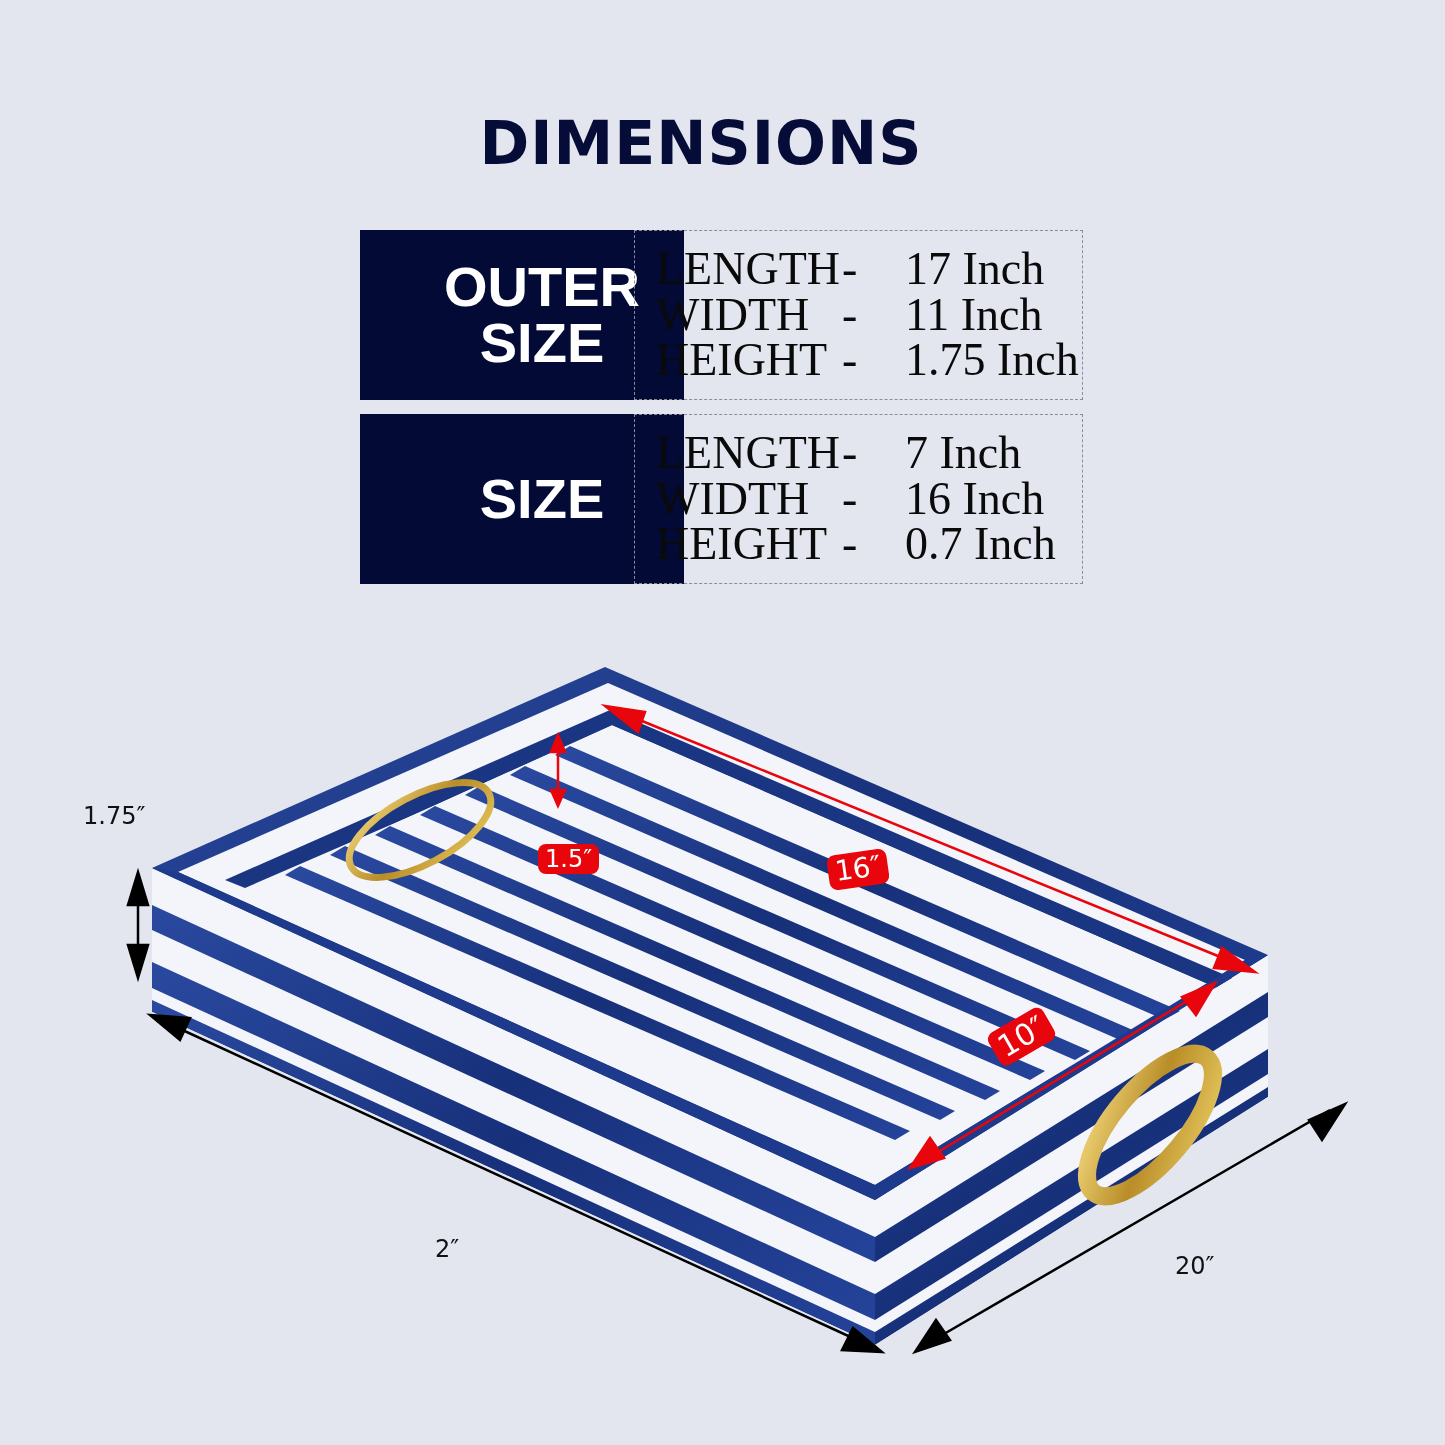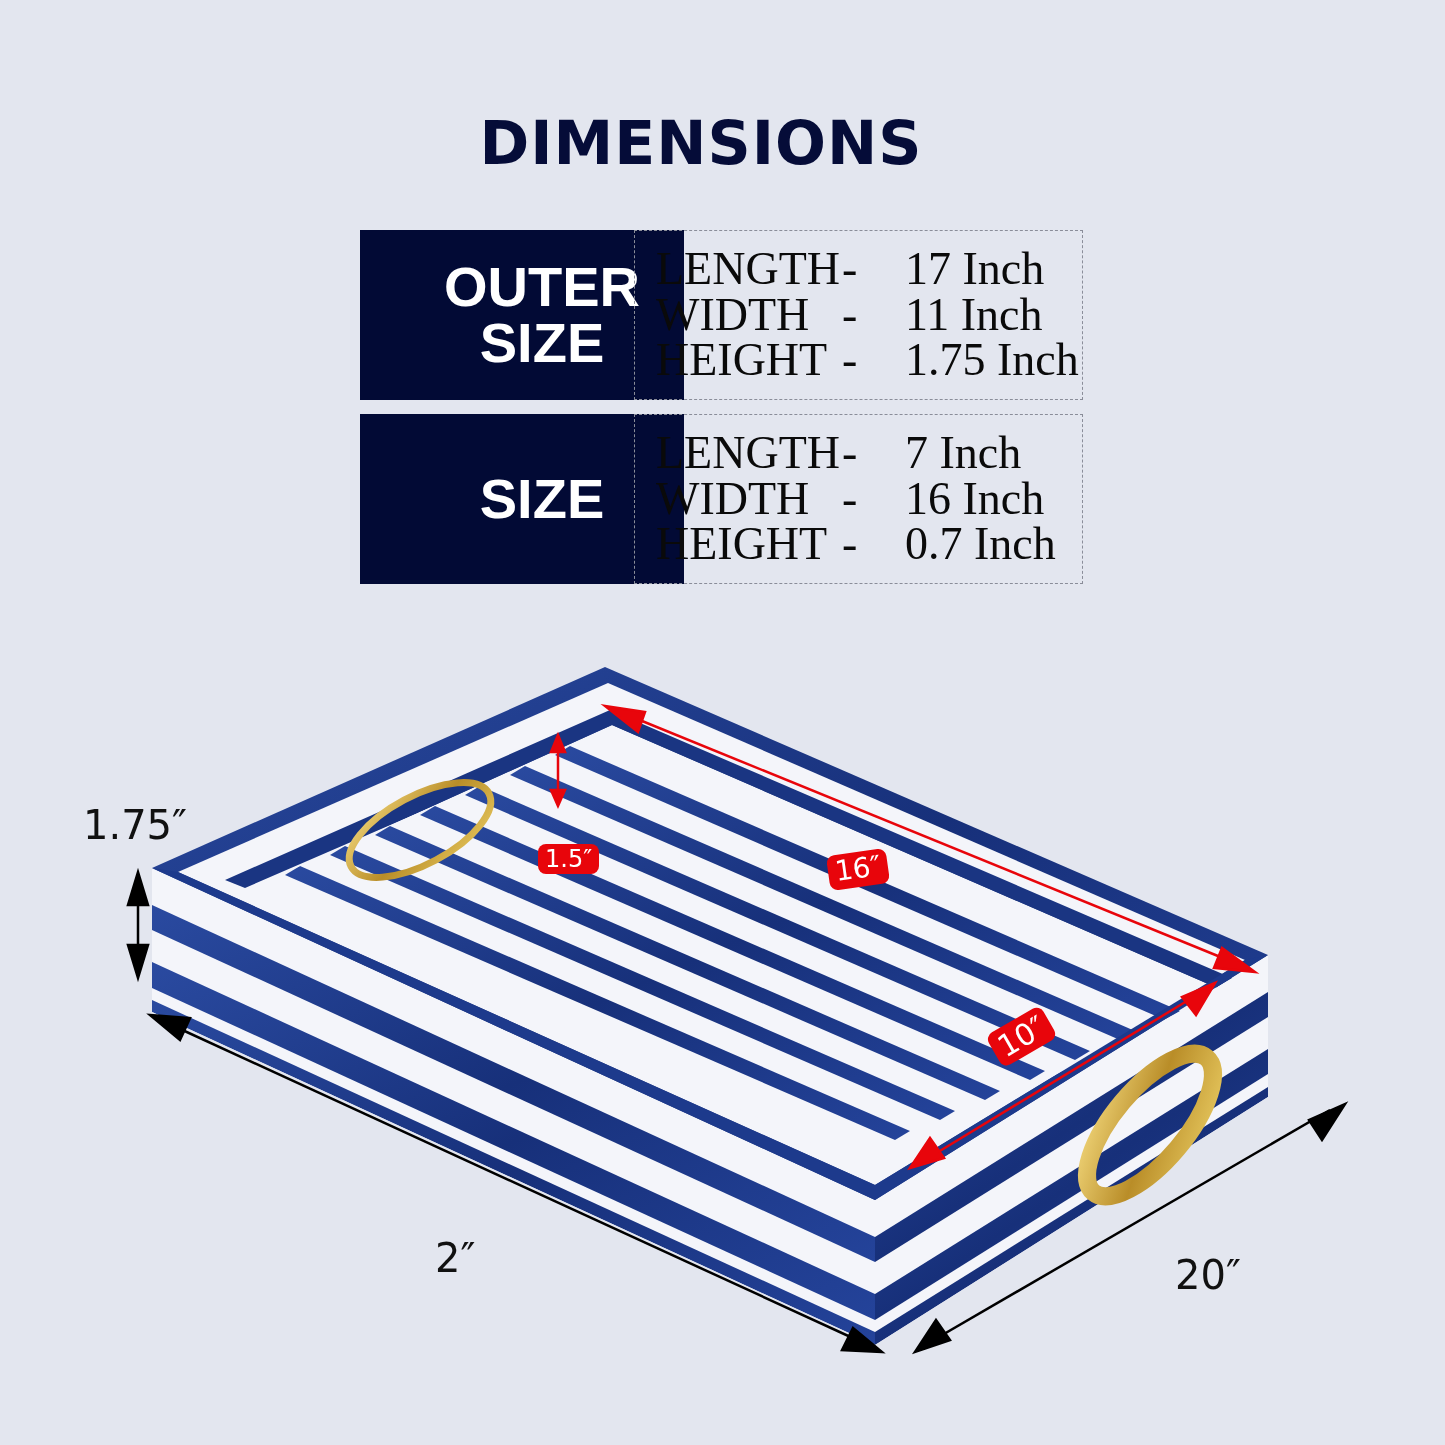"1.75″" .dim-label { font-size: 40px -> 24px }
